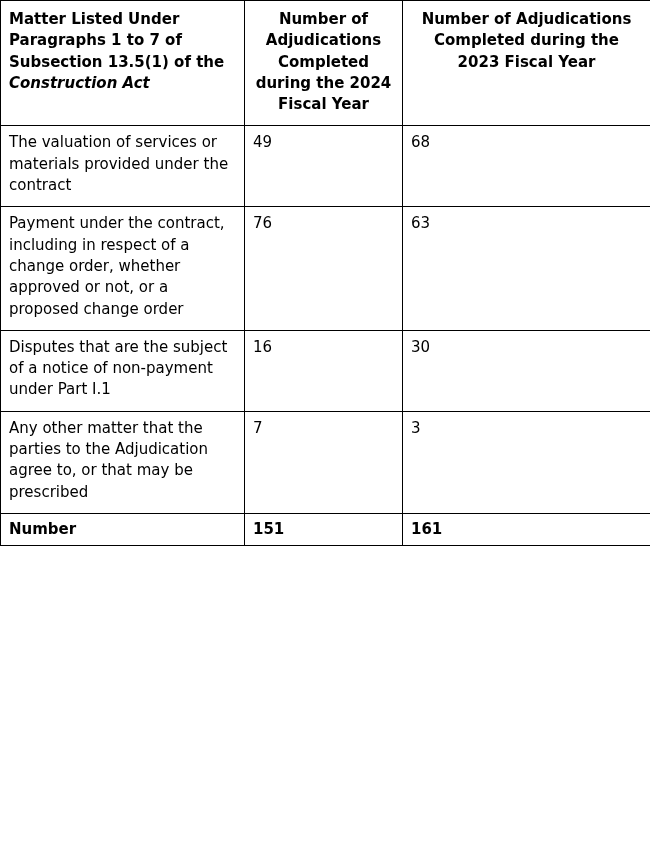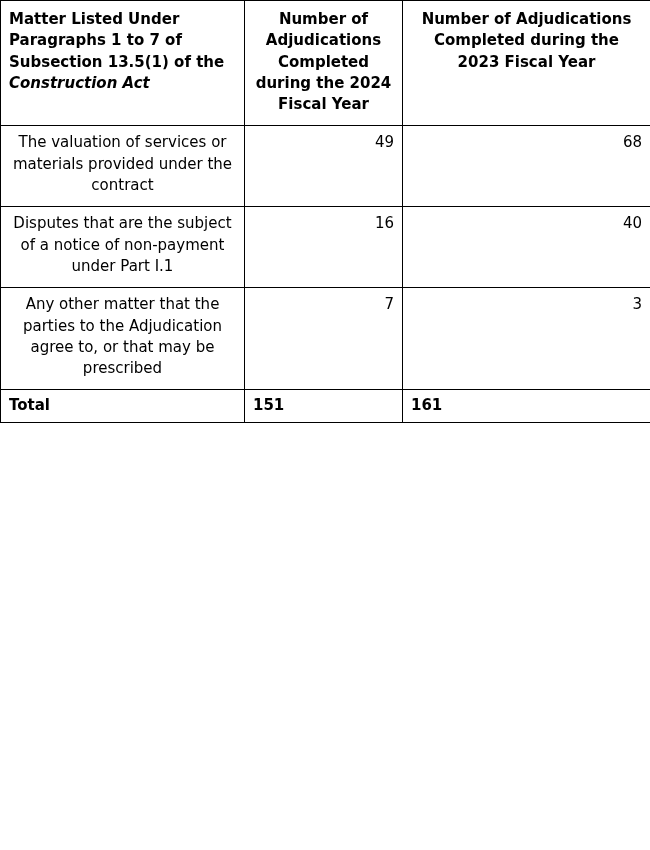"The valuation of services or" tbody td.matter { text-align: center -> left }
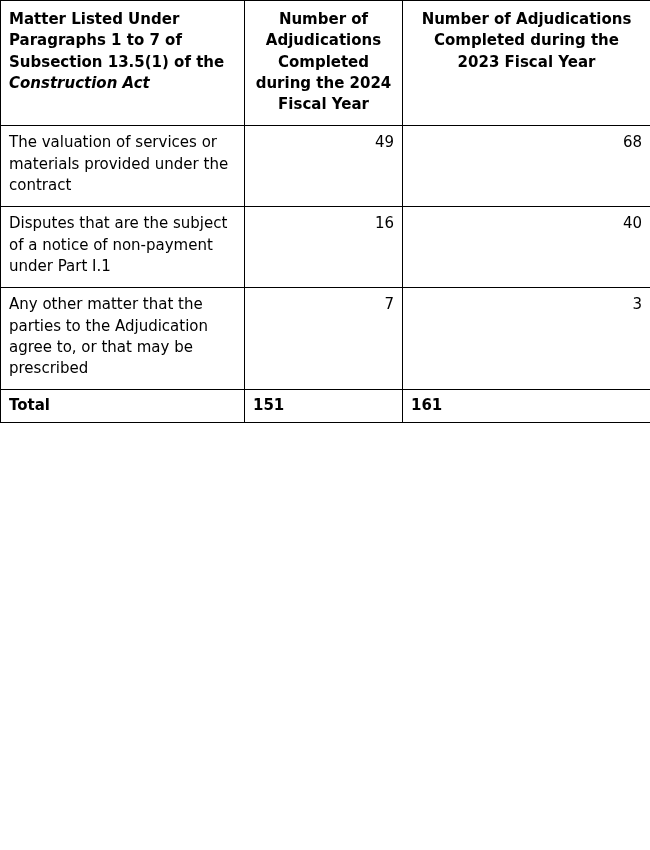"49" tbody td.num { text-align: right -> left }
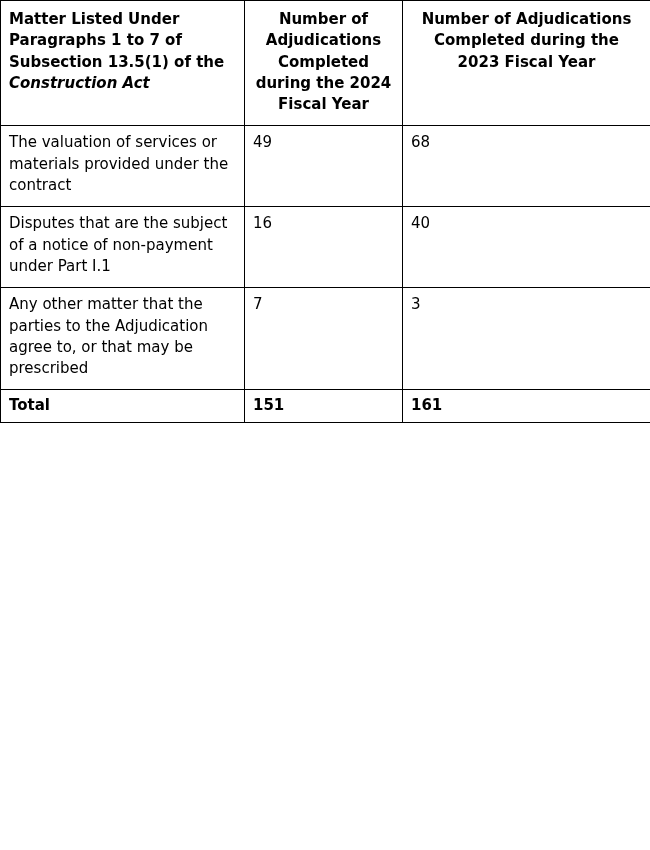"Payment under the contract, including" tr { html: none -> <tr> <td>Payment under the contract, including in respect of a change order, whether approved or not, or a proposed change order</td> <td>76</td> <td>63</td> </tr> }
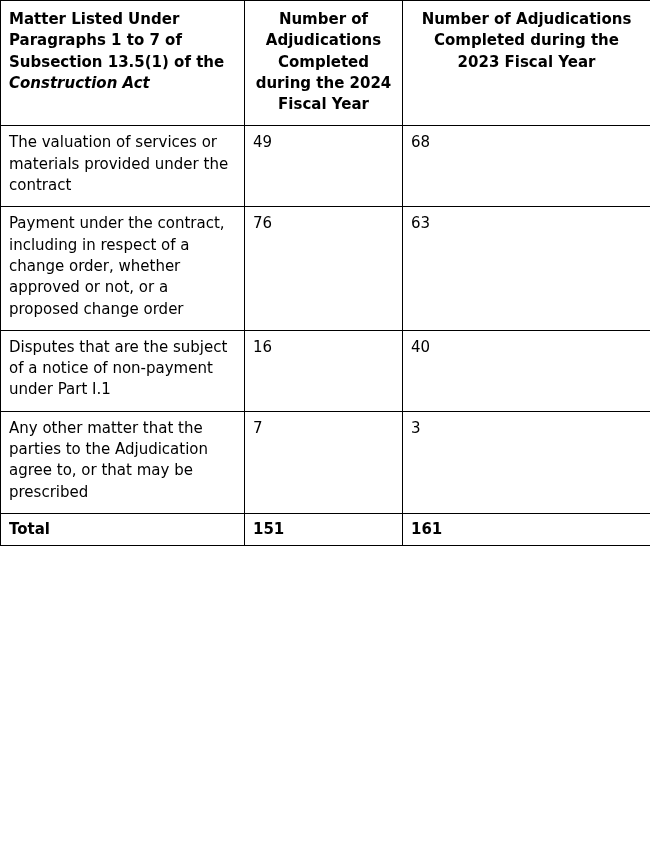"40" td.num { text: 40 -> 30 }
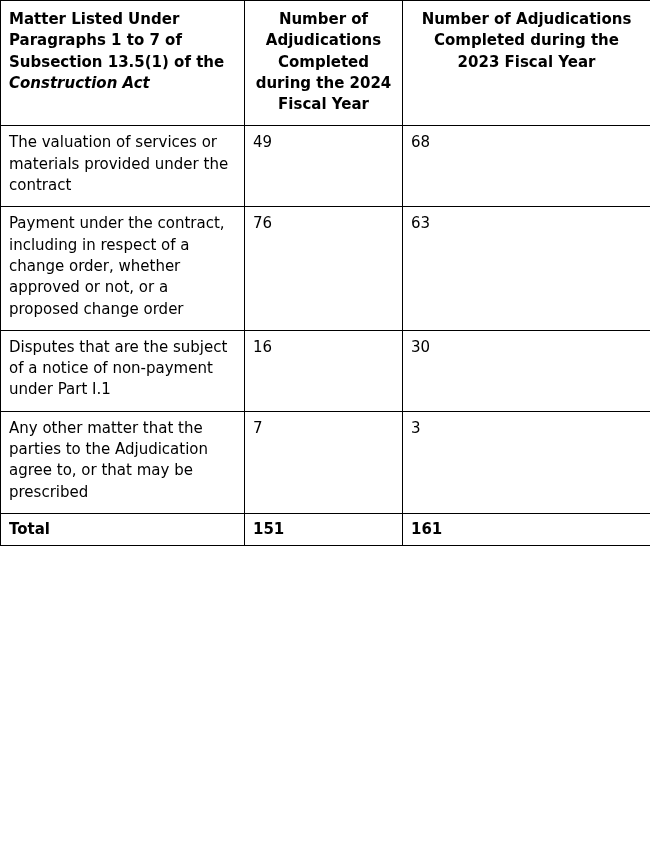"Total" td.matter { text: Total -> Number }
